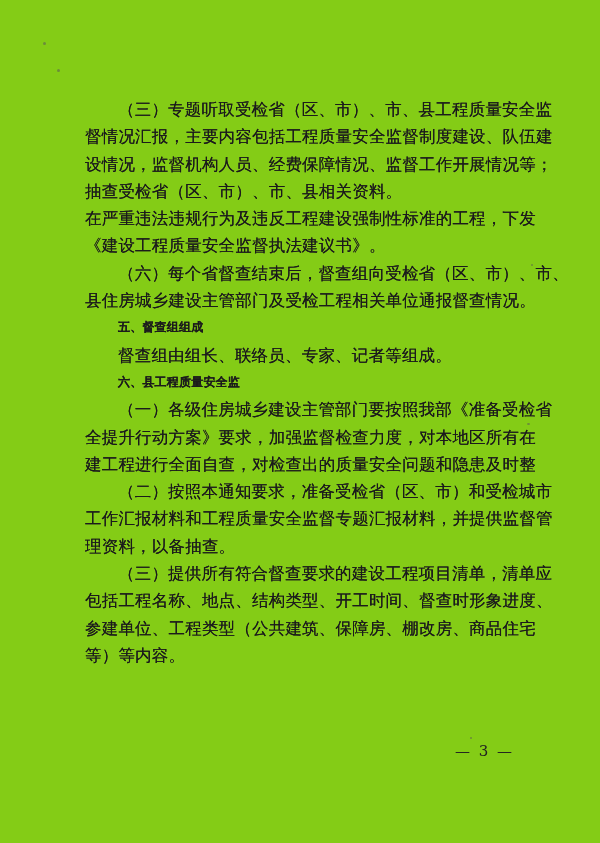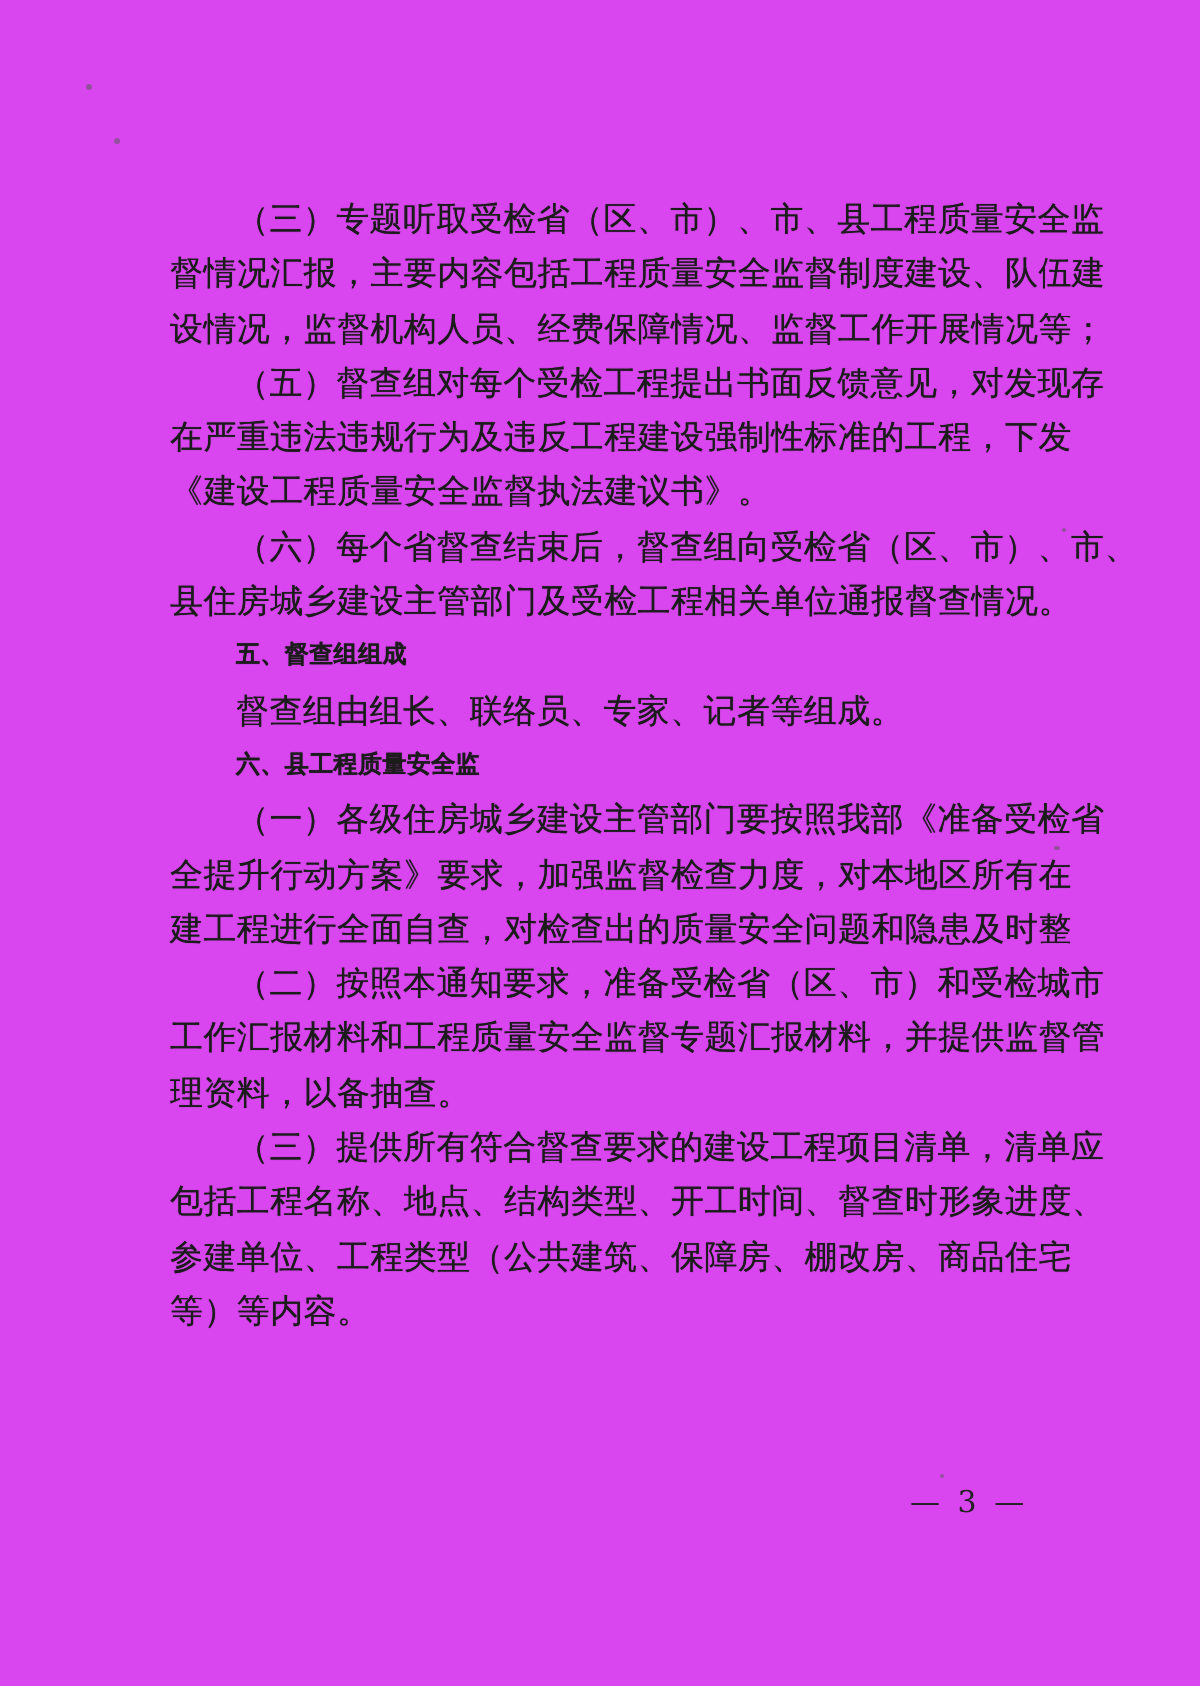"（三）专题听取受检省（区、市）、市、县工程质量安全监" .page { background: #d946ef -> #84cc16 }
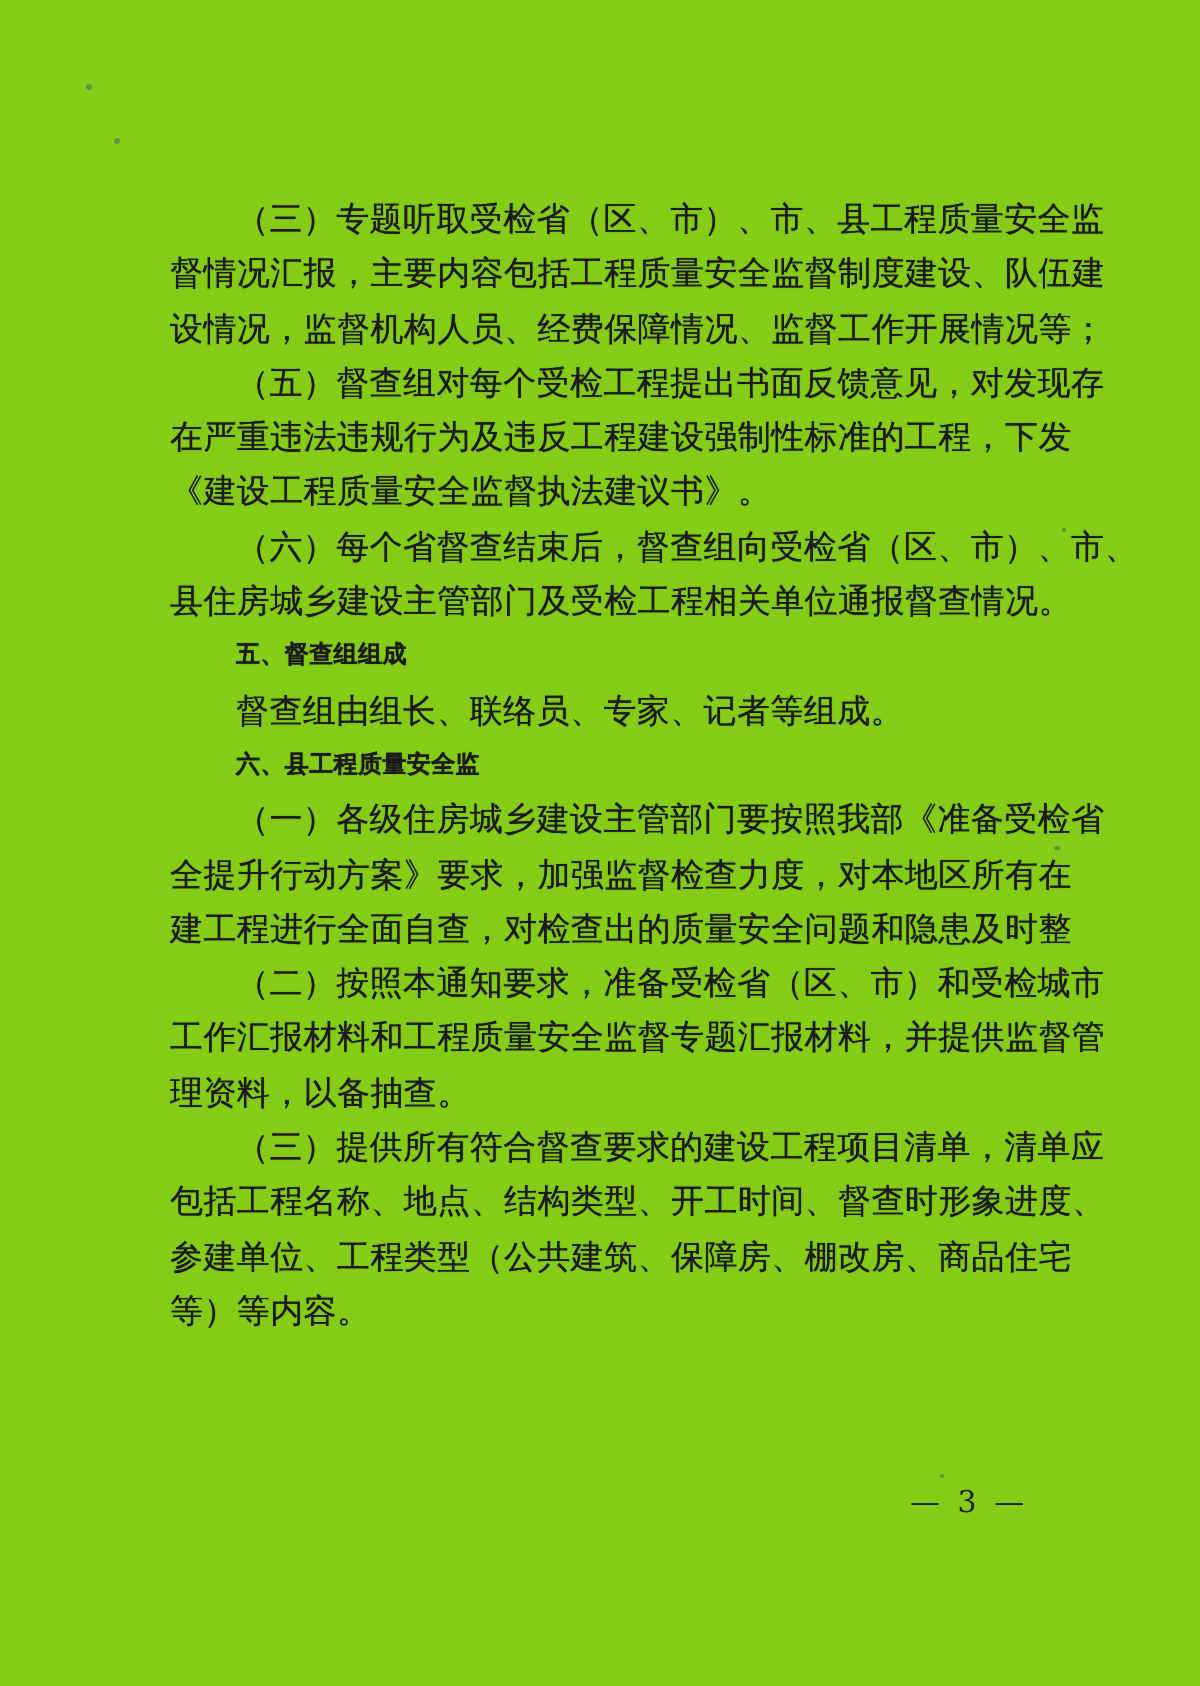"抽查受检省（区、市）、市、县相关资料。" div.line { html: none -> <div>抽查受检省（区、市）、市、县相关资料。</div> }
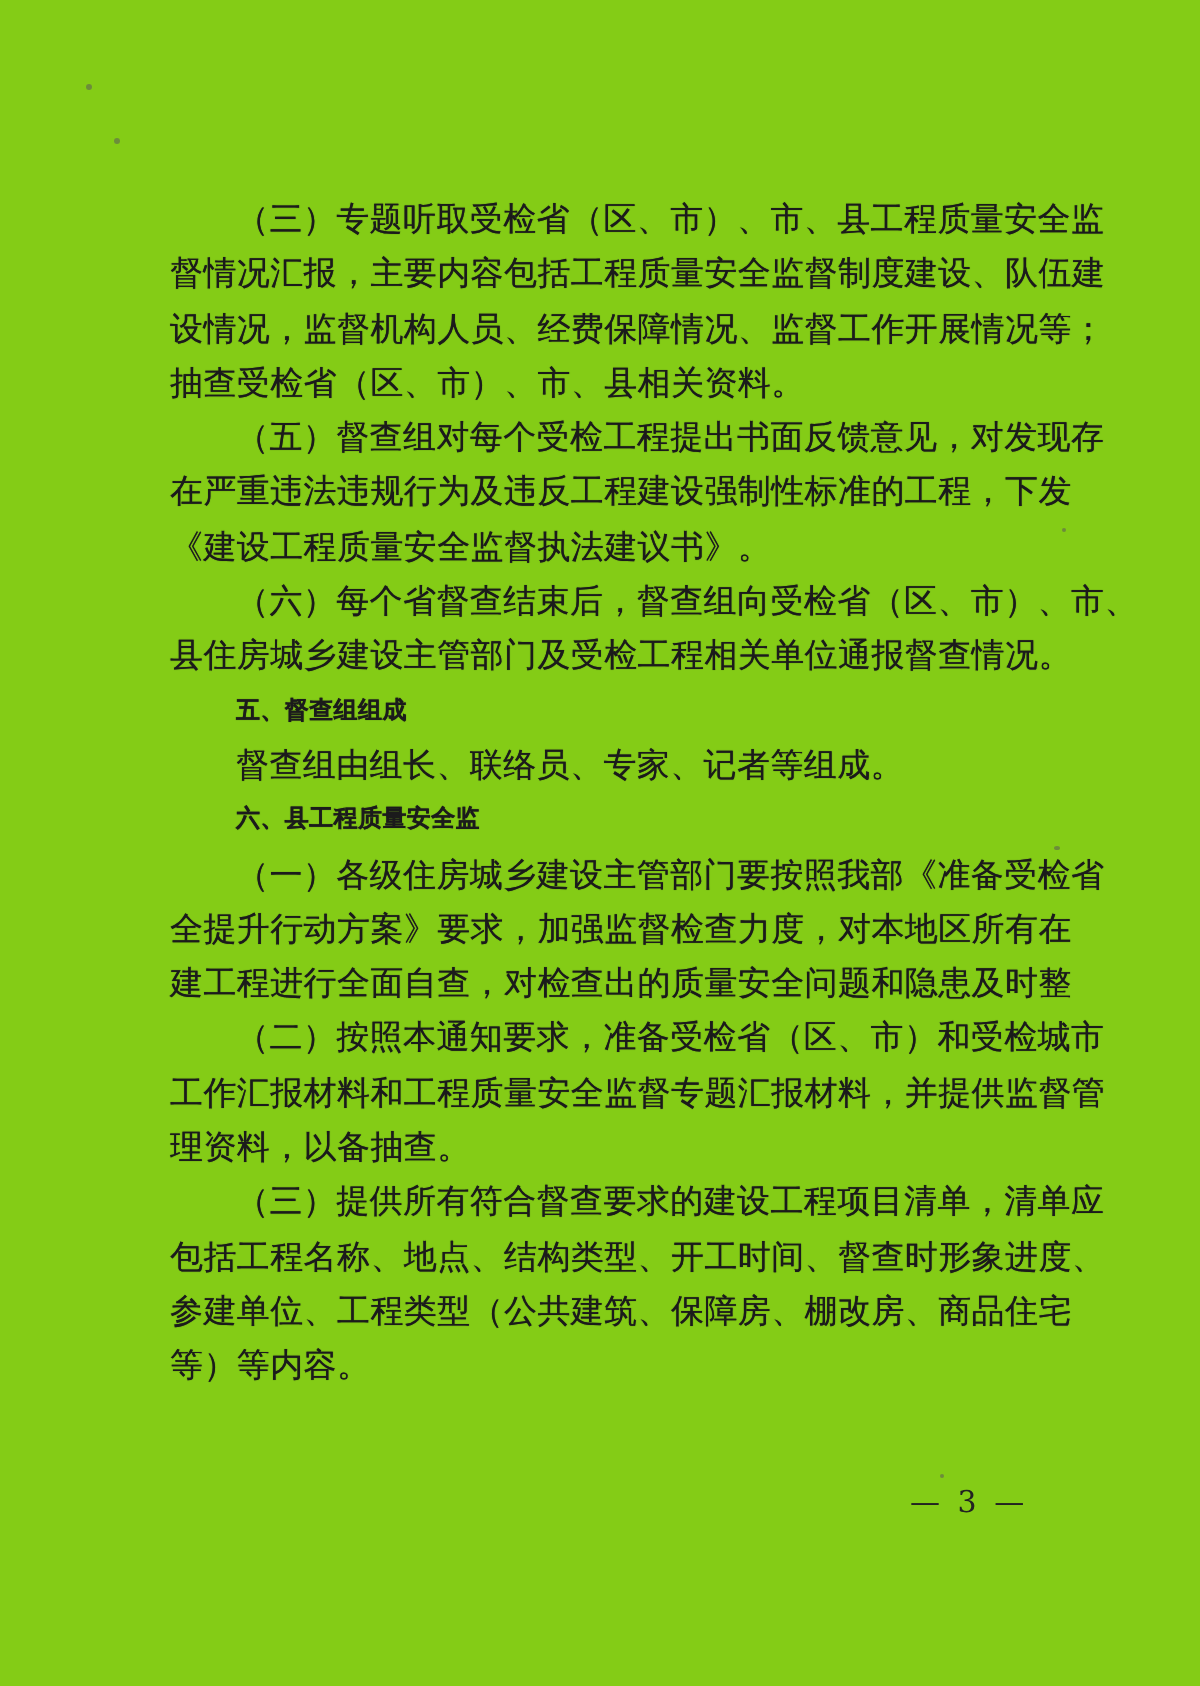"（五）督查组对每个受检工程提出书面反馈意见，对发现存" div.line { html: <div>（五）督查组对每个受检工程提出书面反馈意见，对发现存</div> -> none }
